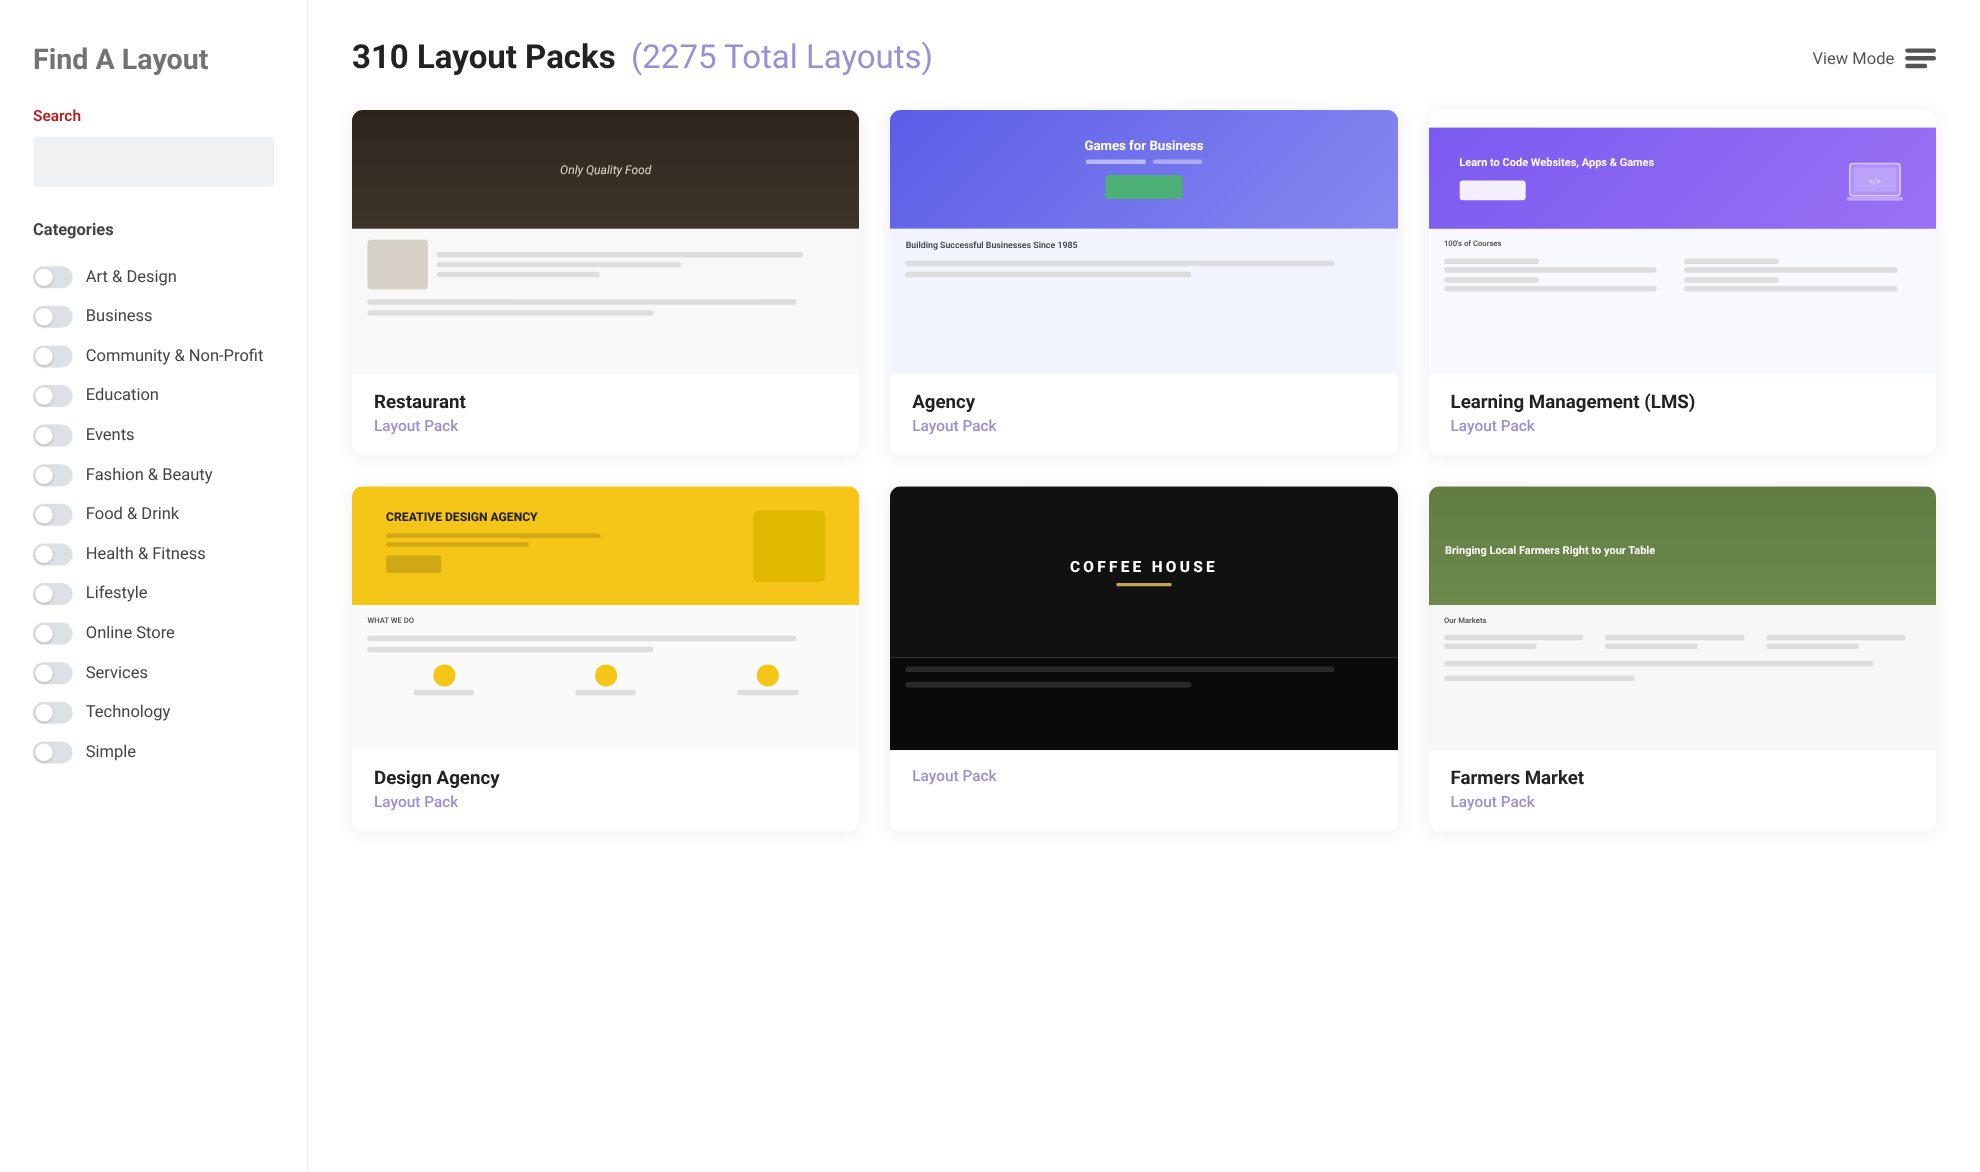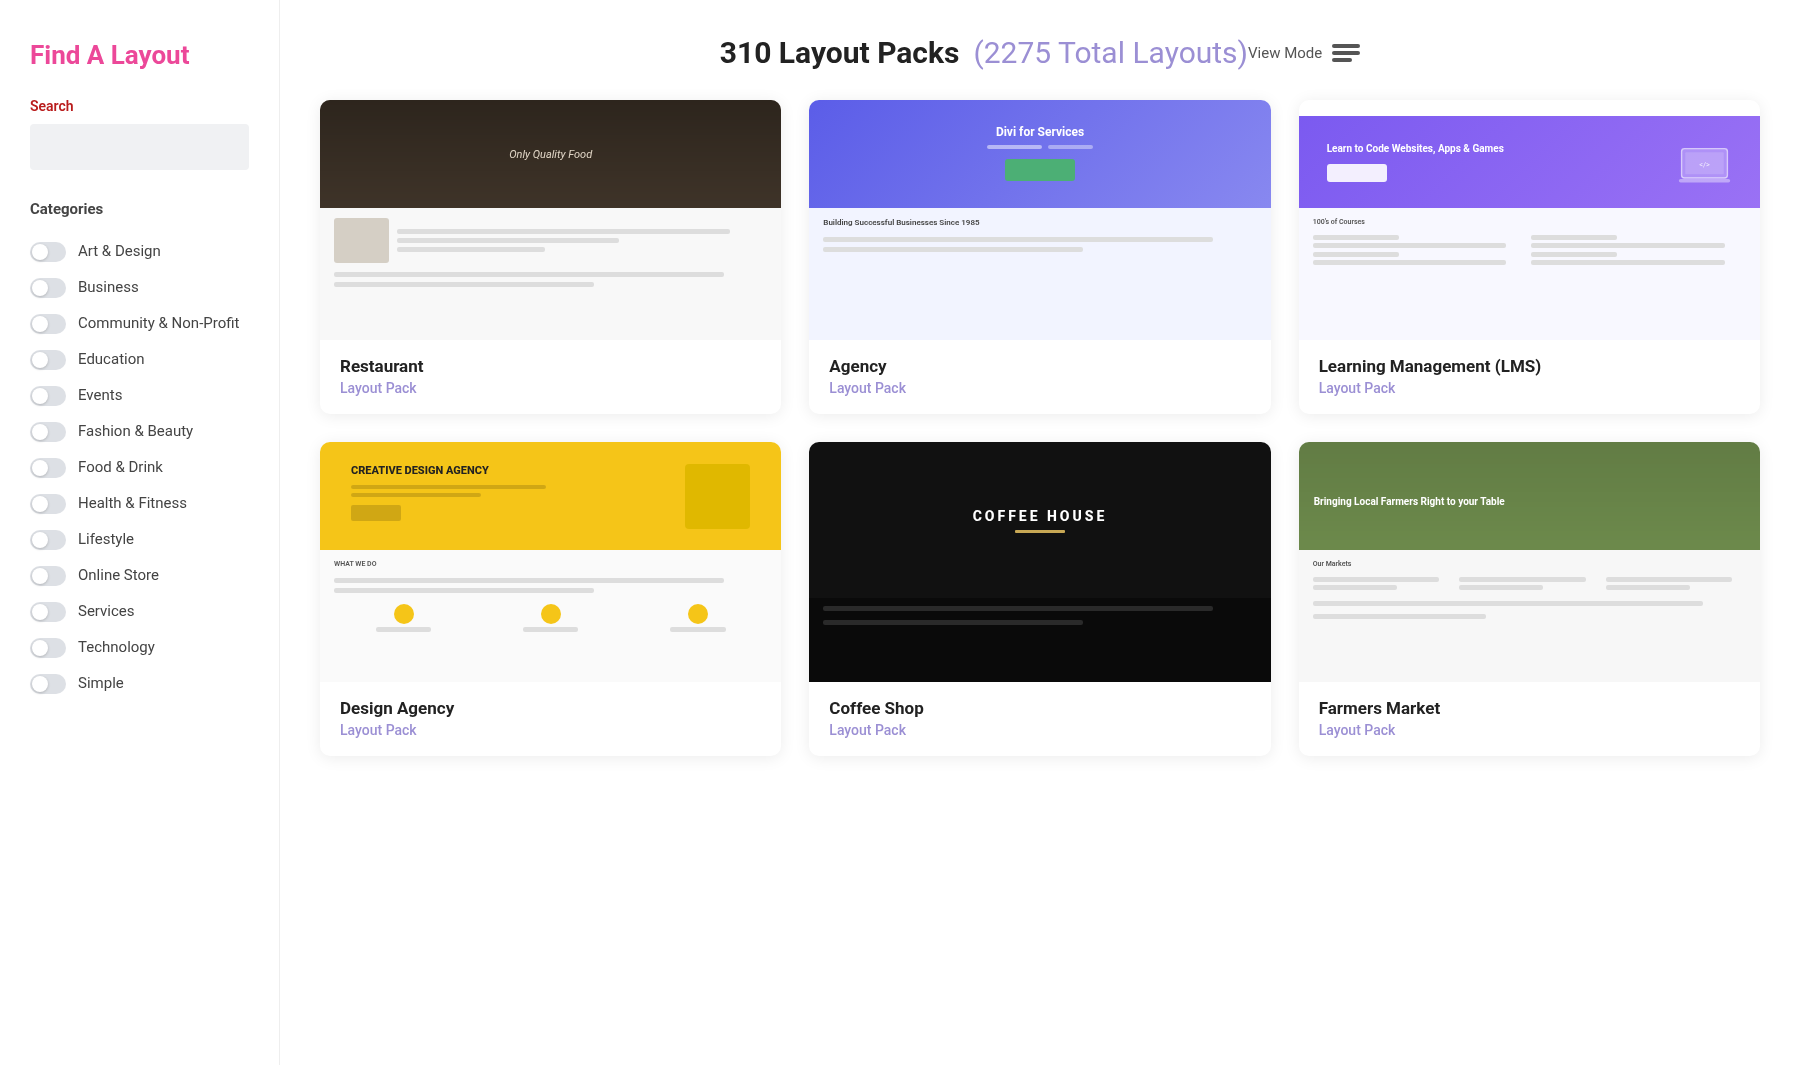"Find A Layout" .sidebar-title { color: #ec4899 -> #737373 }
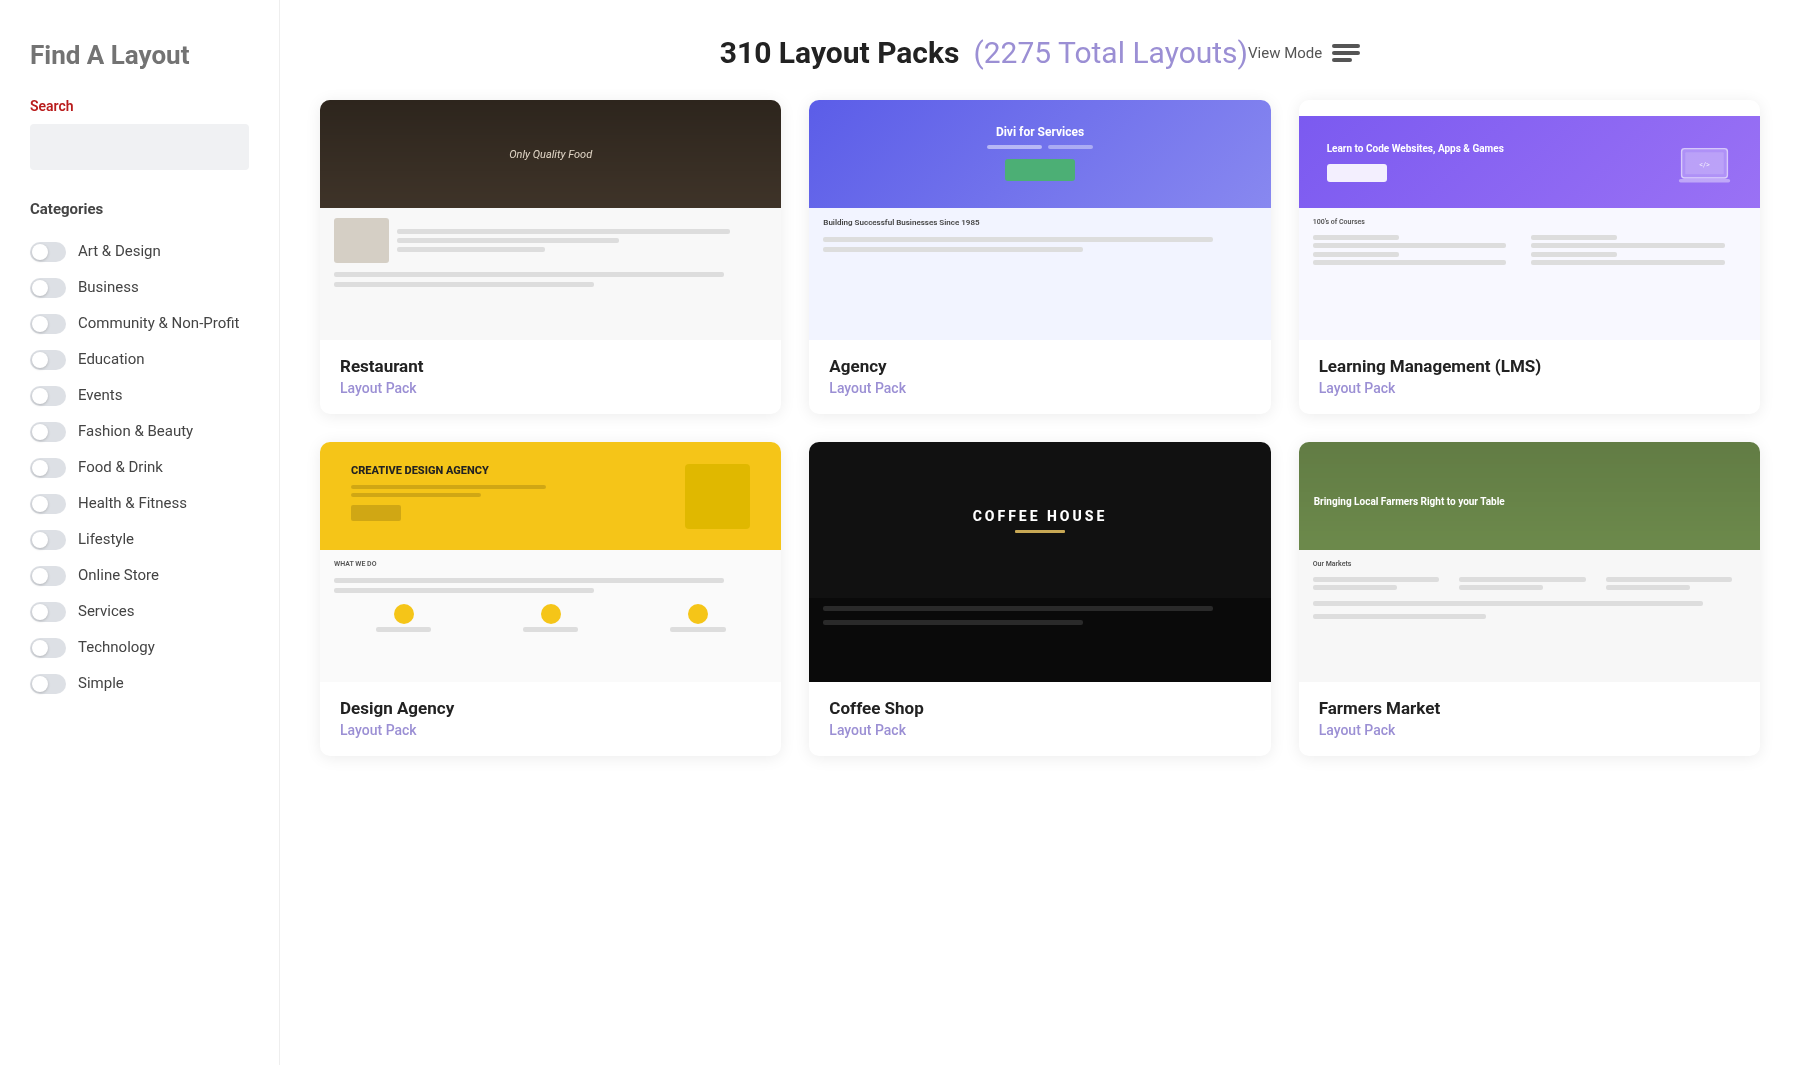"310 Layout Packs (2275 Total" .main-header { justify-content: center -> space-between }
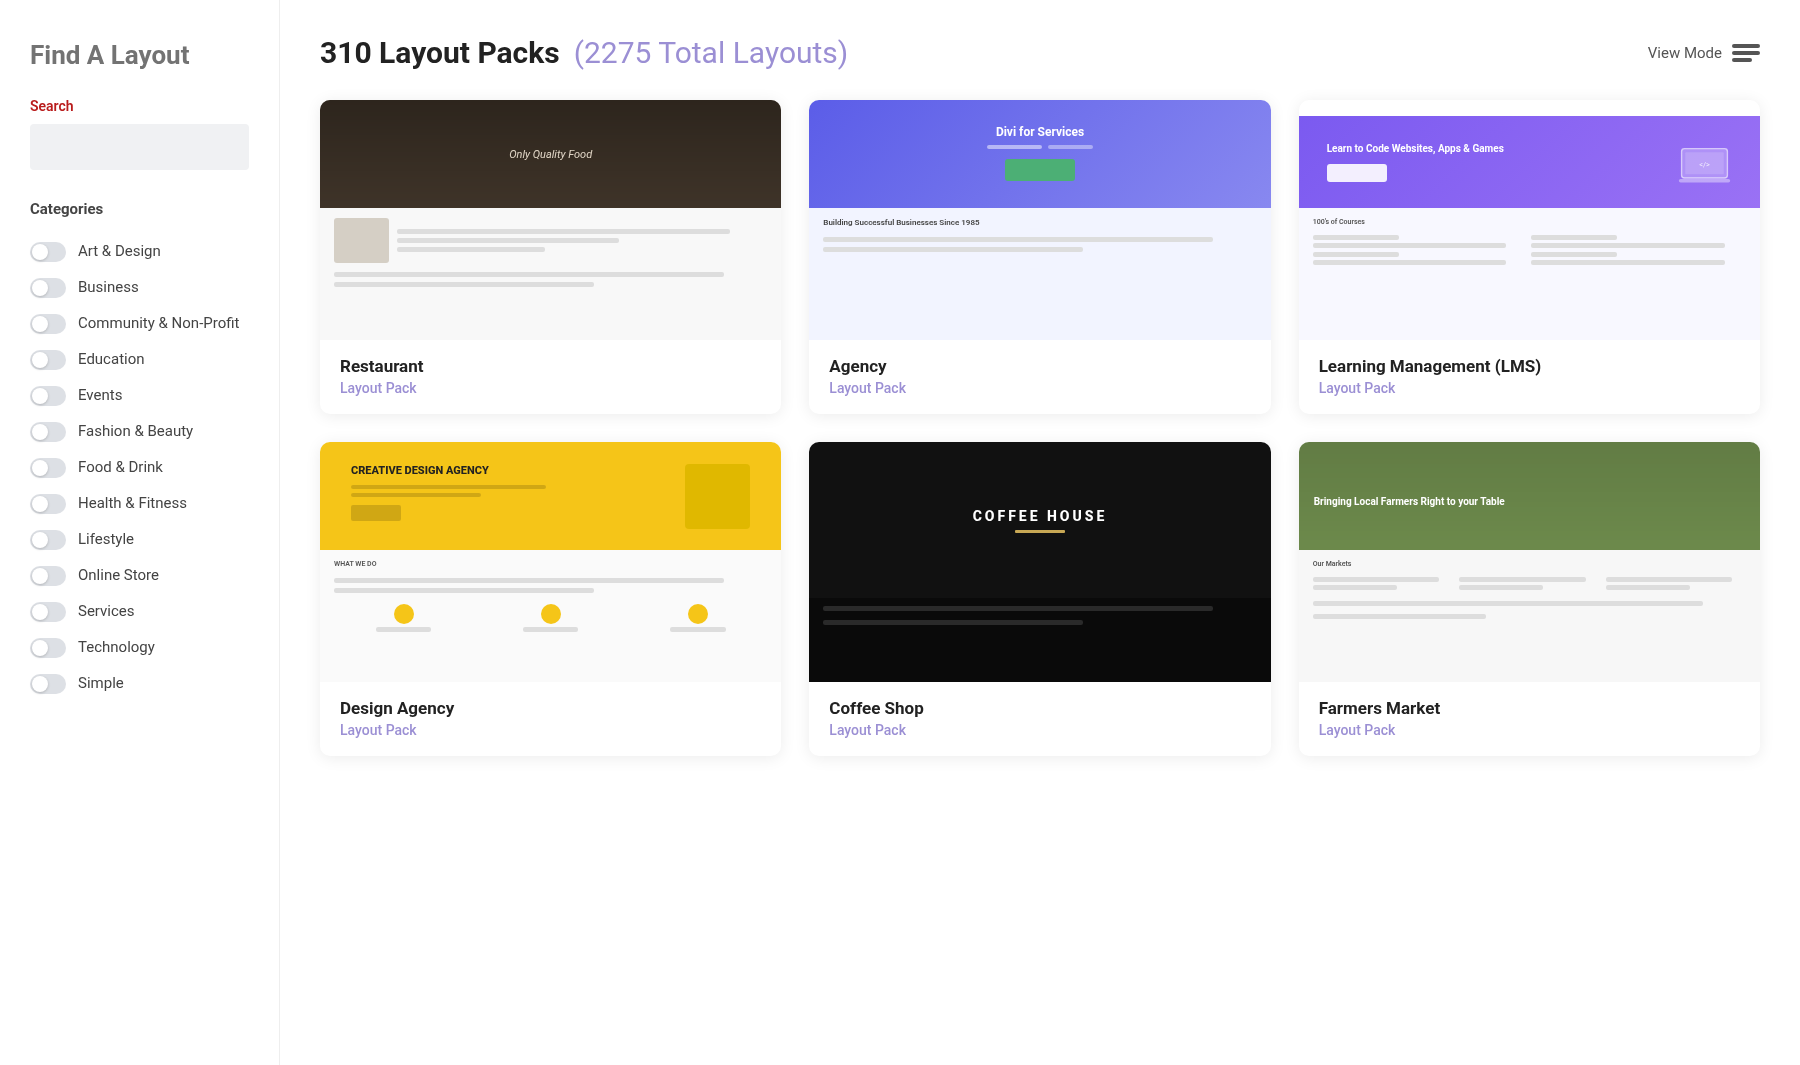"Divi for Services" div { text: Divi for Services -> Games for Business }
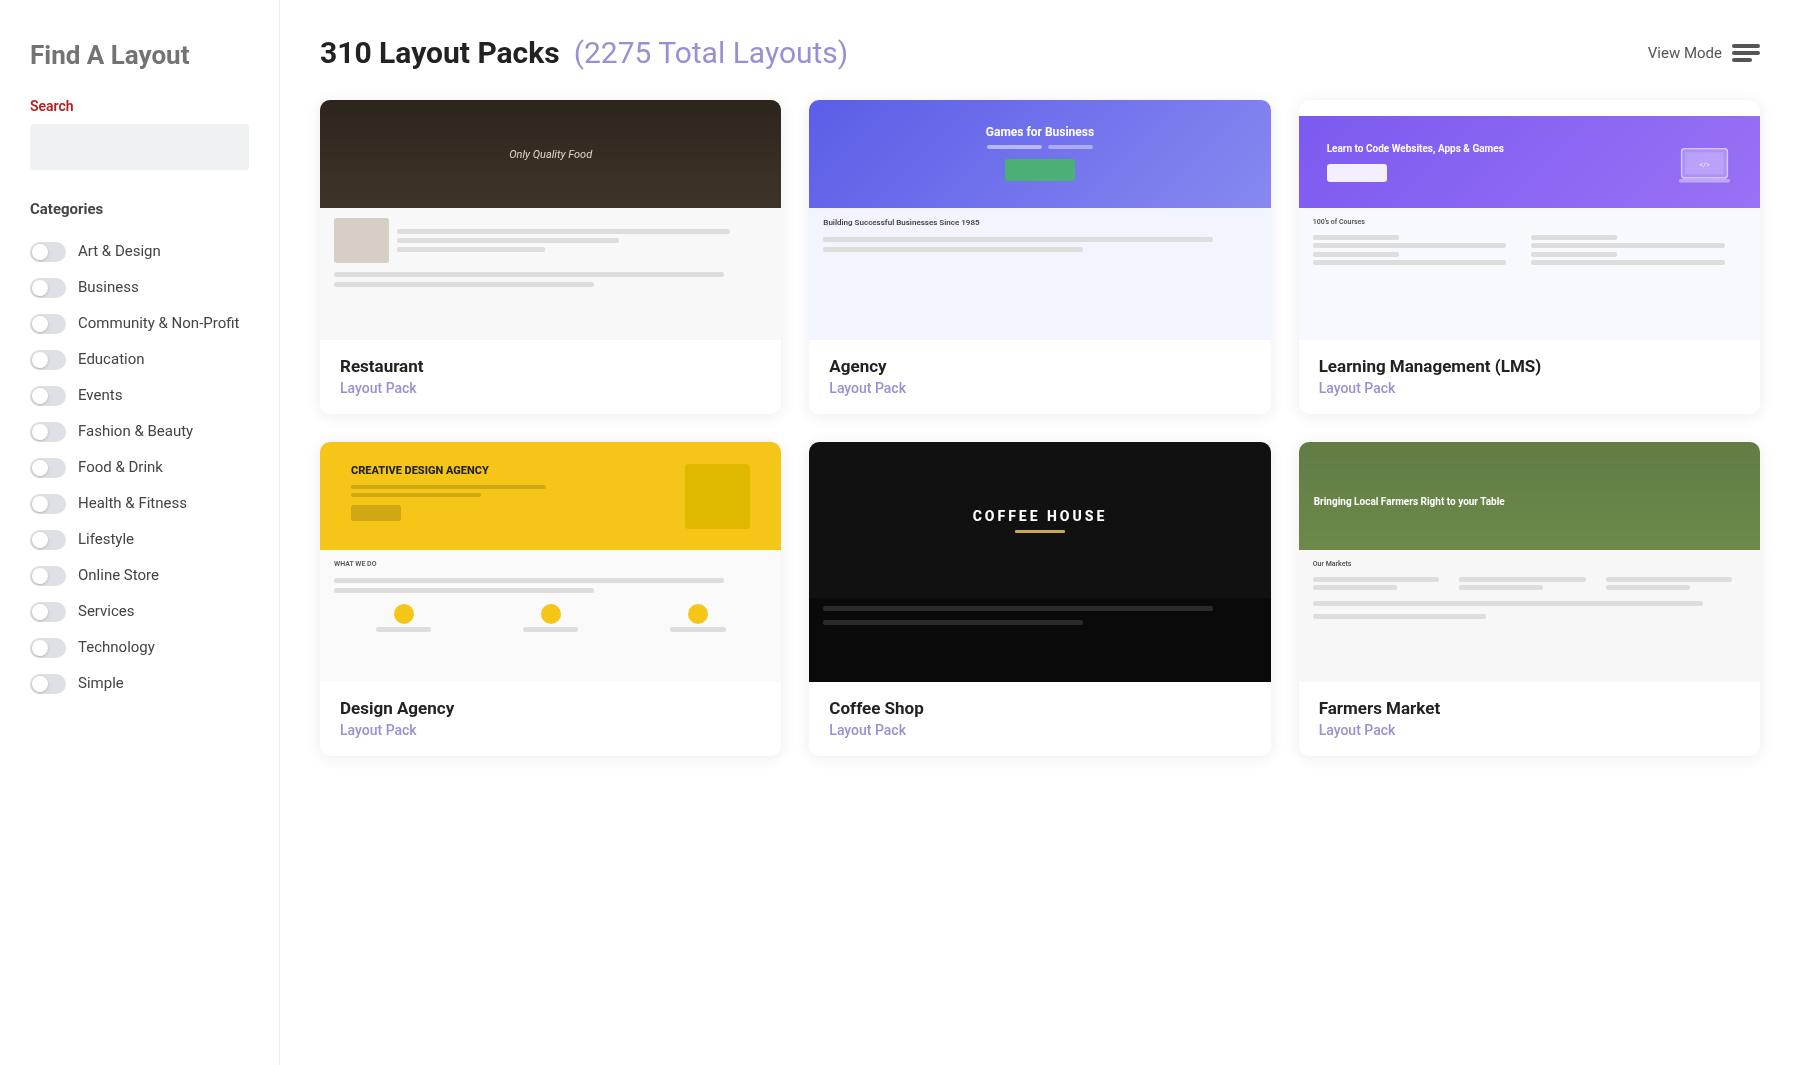"Coffee Shop" div.card-name { html: <div>Coffee Shop</div> -> none }
